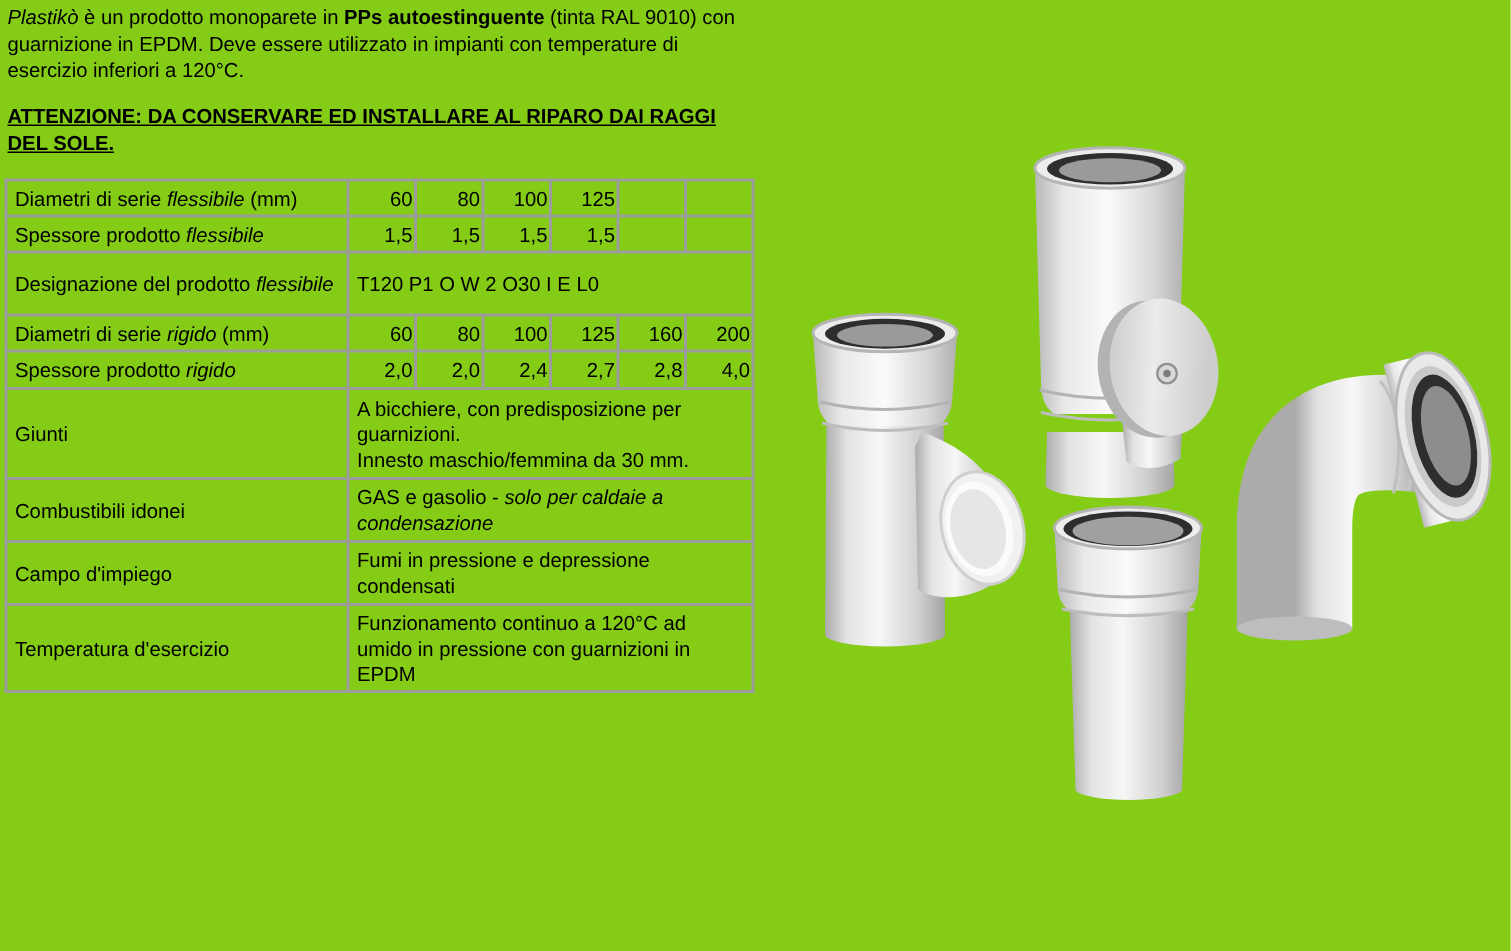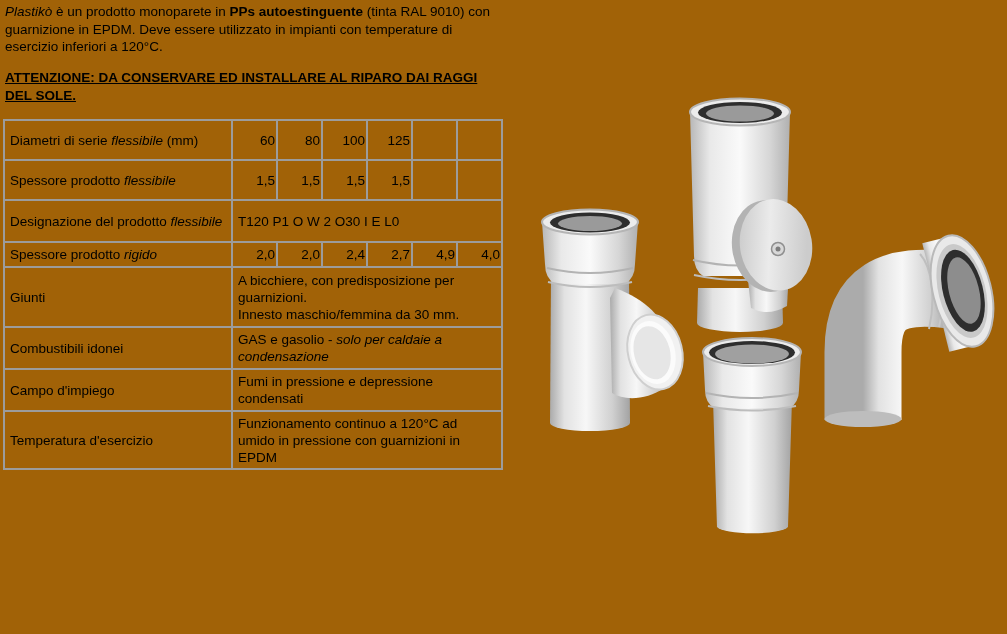"Plastikò è un prodotto monoparete" .page { background: #a16207 -> #84cc16 }
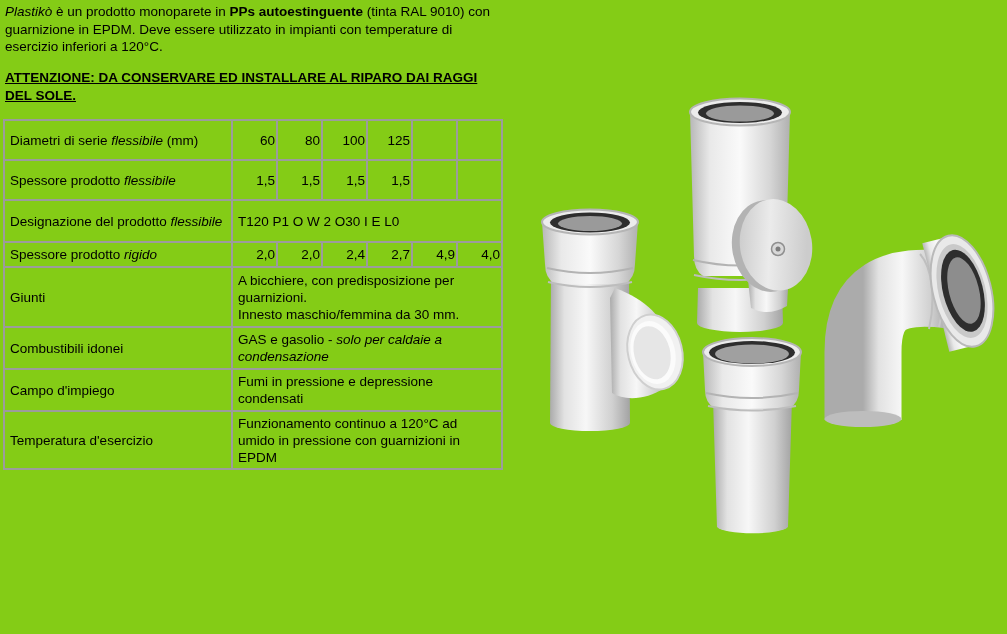"Diametri di serie flessibile (mm)" .spec tr.rh-s { height: 40px -> 24px }
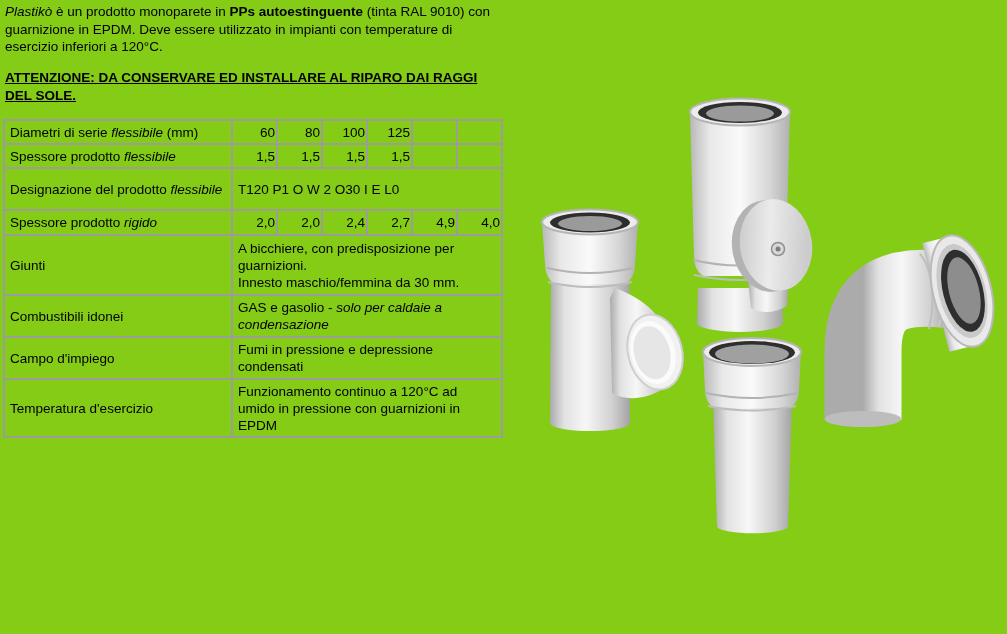"Diametri di serie rigido (mm)" tr.rh-s { html: none -> <tr> <td><span>Diametri di serie </span><i>rigido</i><span> (mm)</span></td> <td>60</td> <td>80</td> <td>100</td> <td>125</td> <td>160</td> <td>200</td> </tr> }
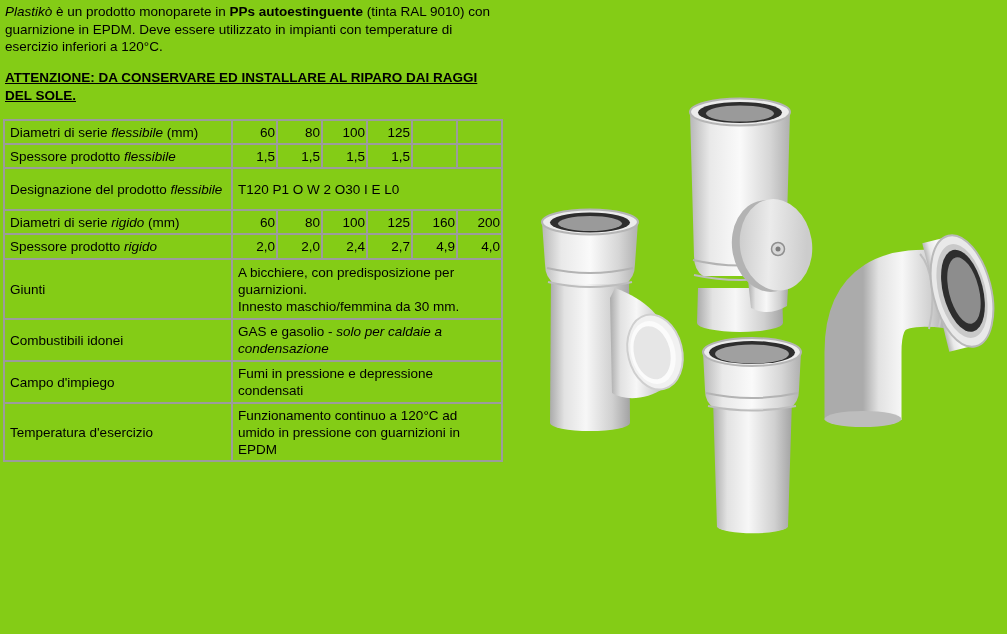"4,9" td.num { text: 4,9 -> 2,8 }
